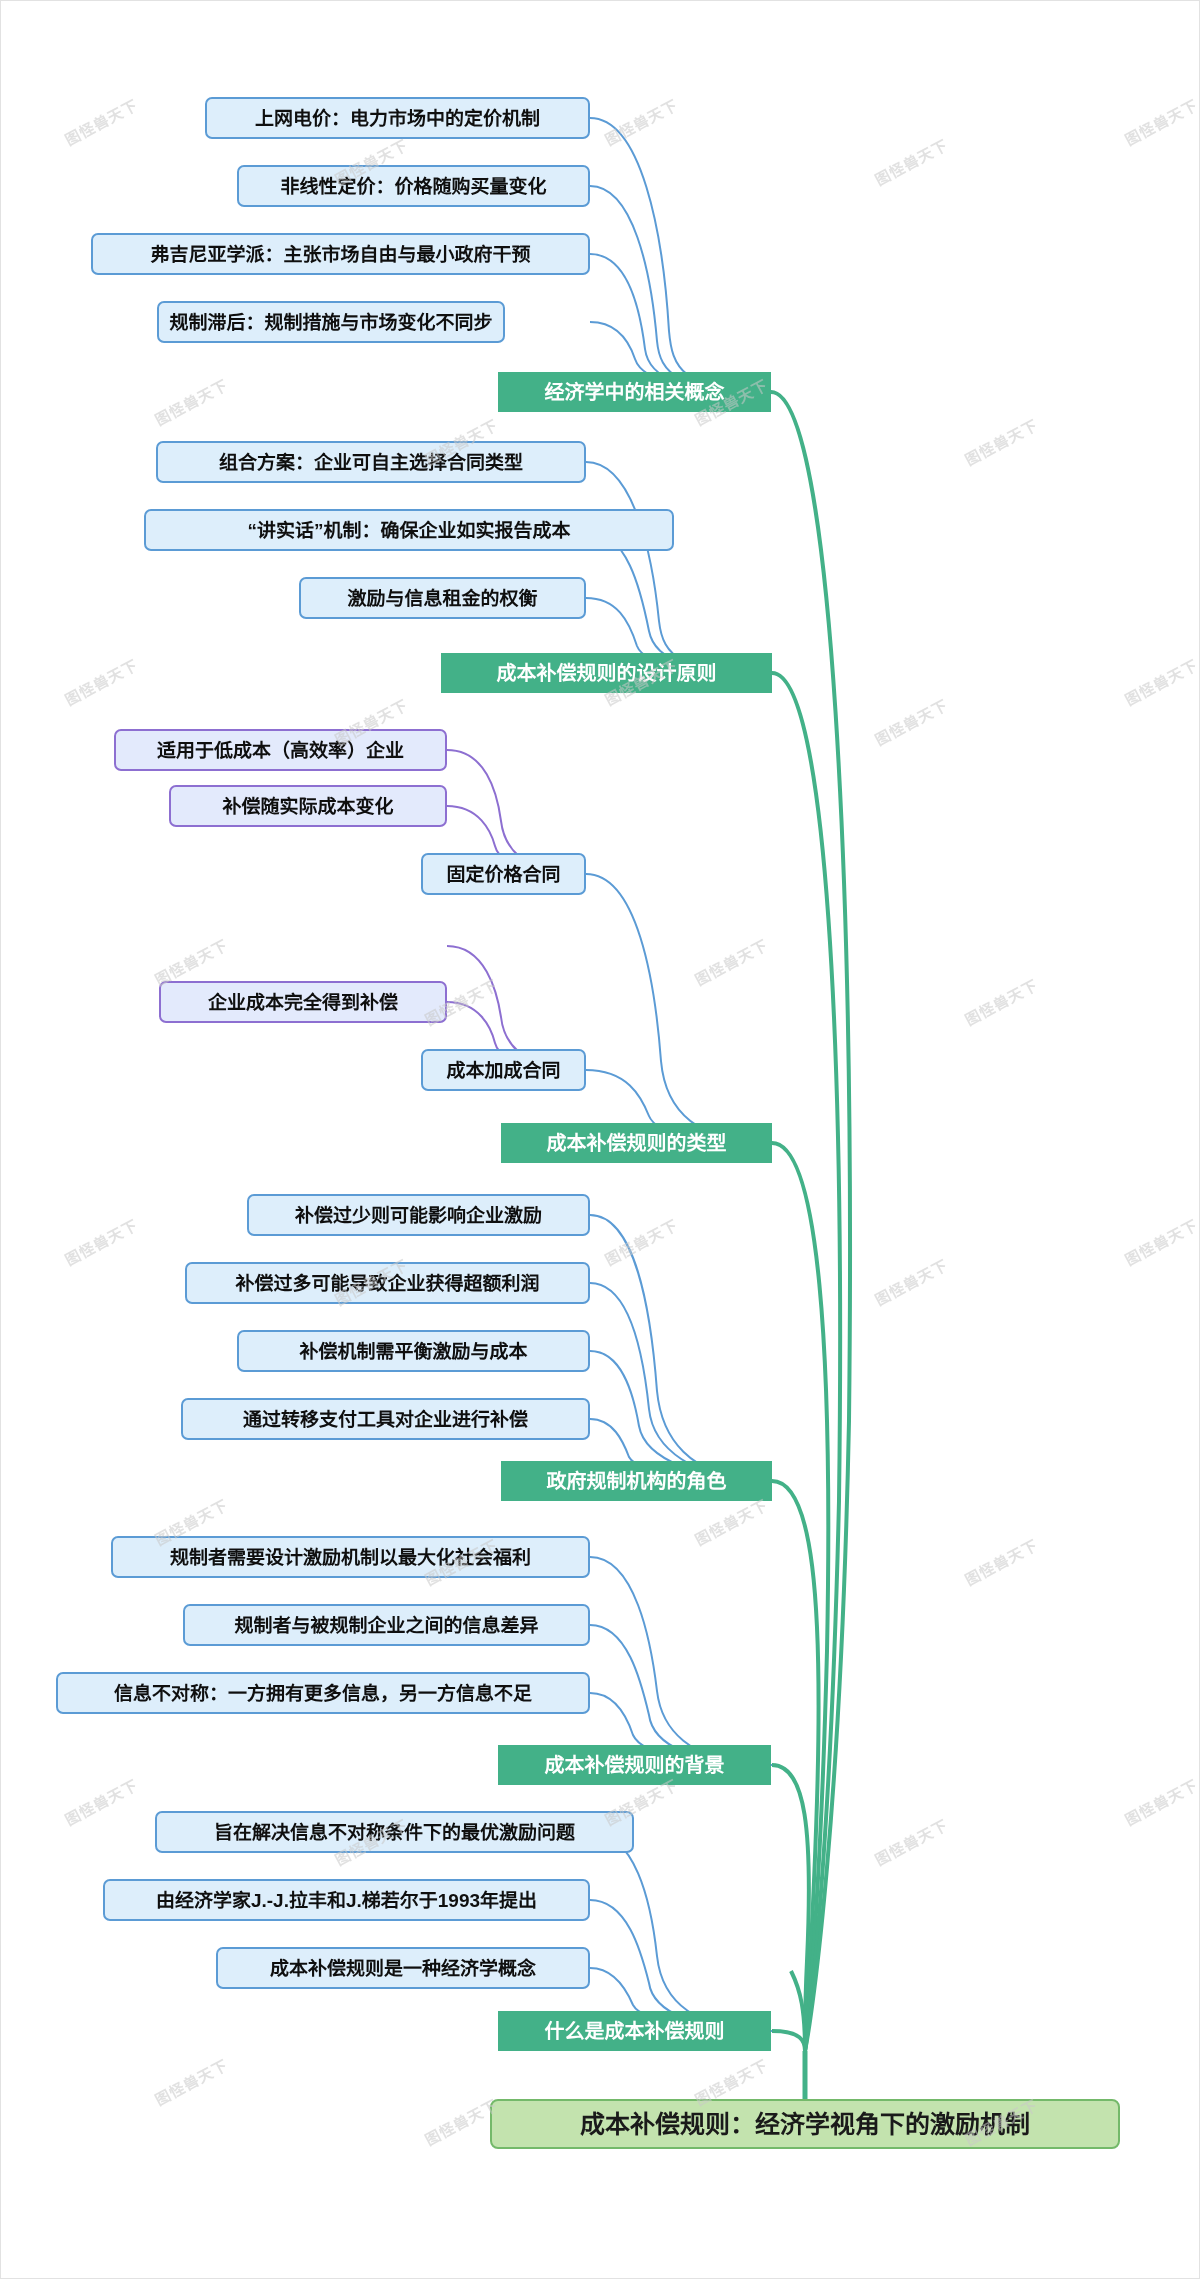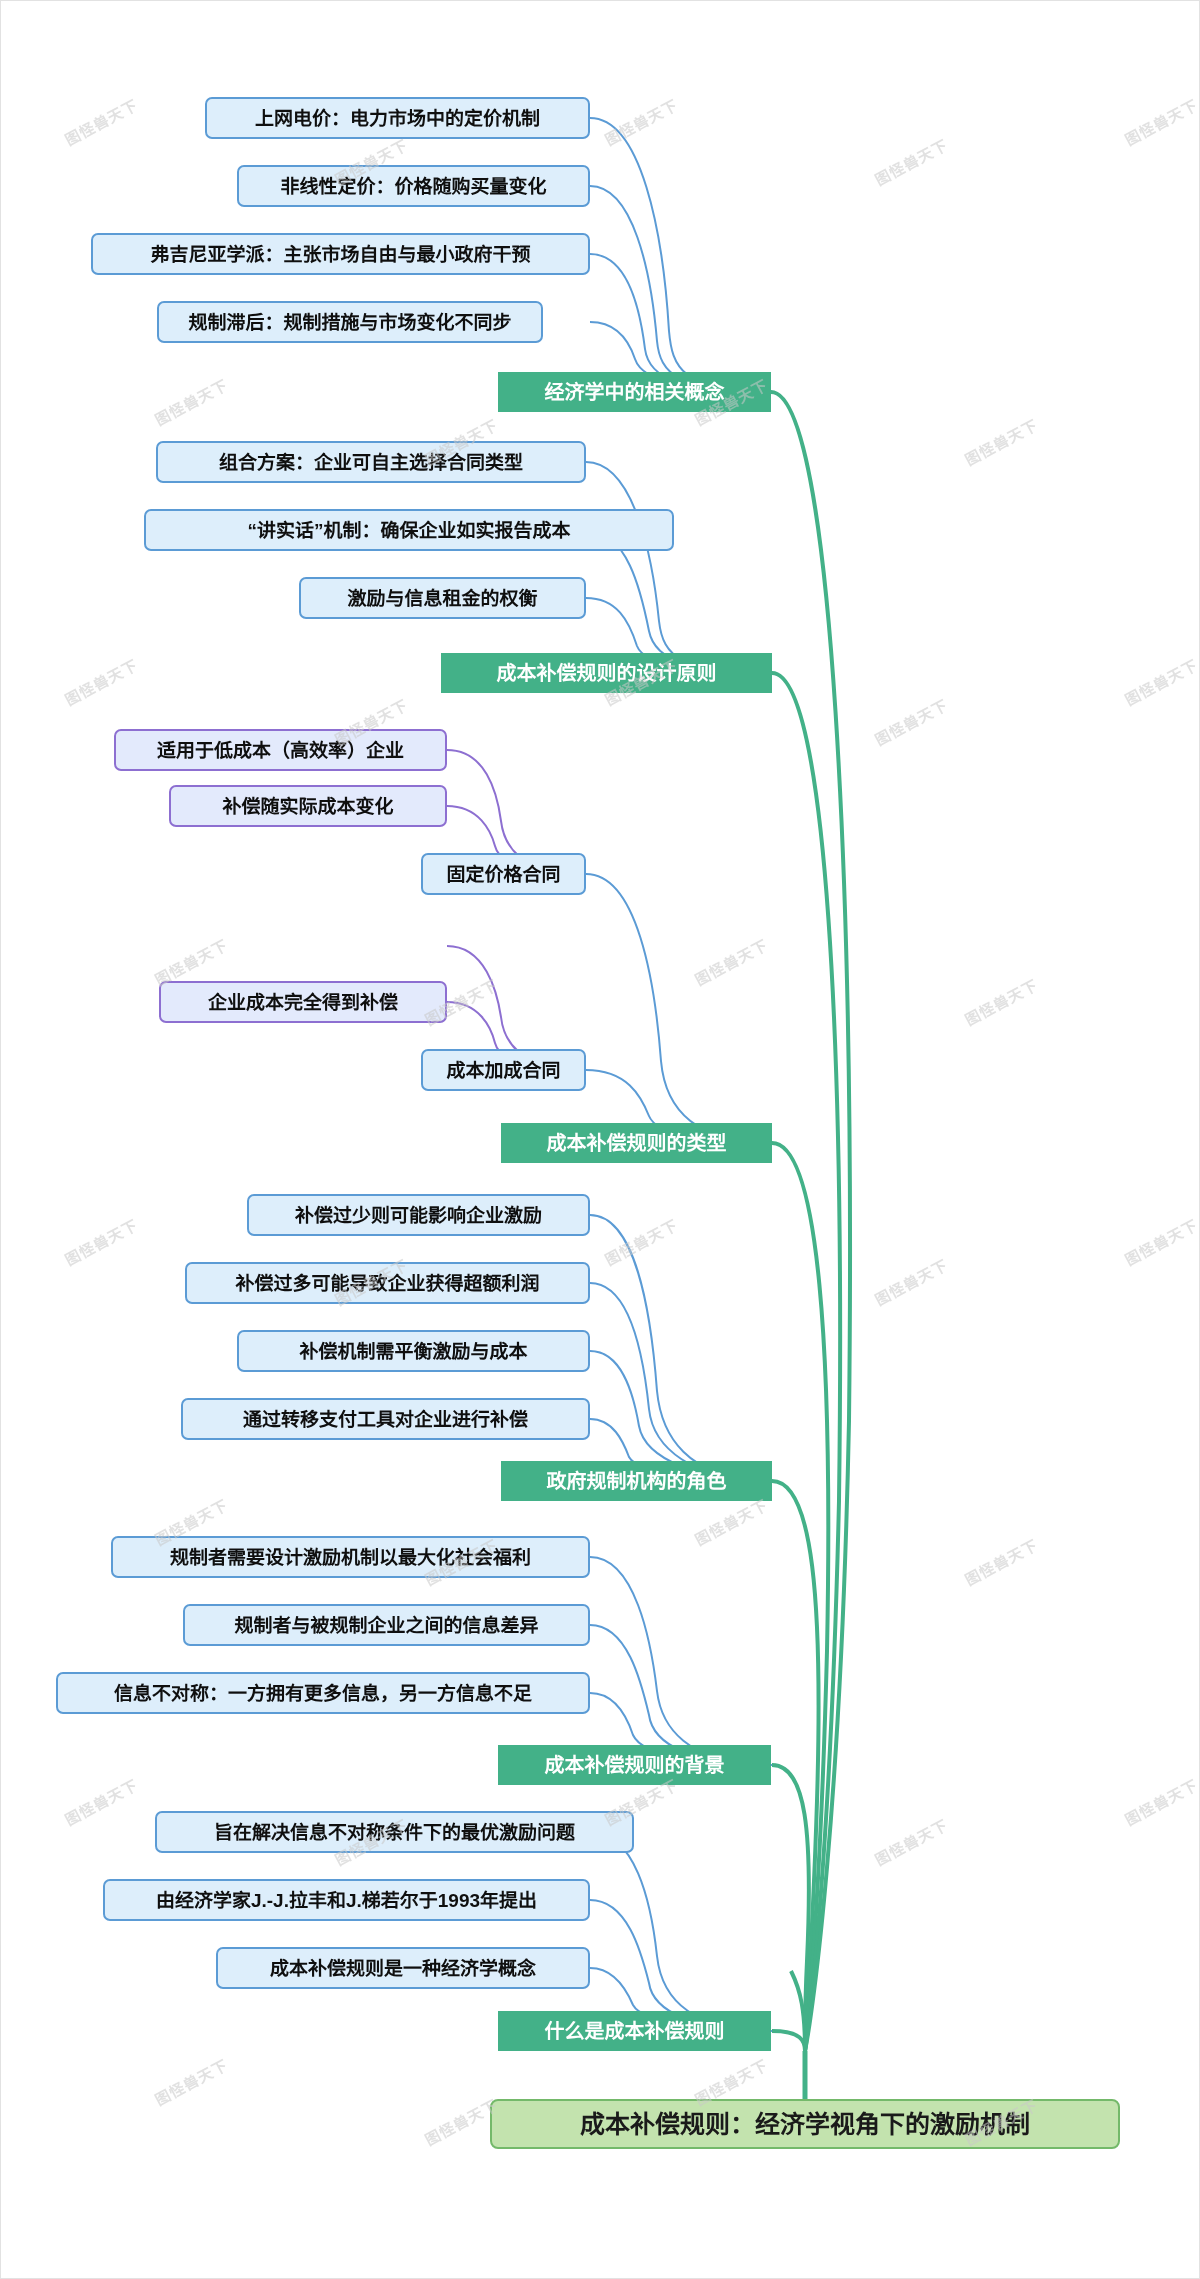"规制滞后：规制措施与市场变化不同步" div.node { width: 386px -> 348px }
